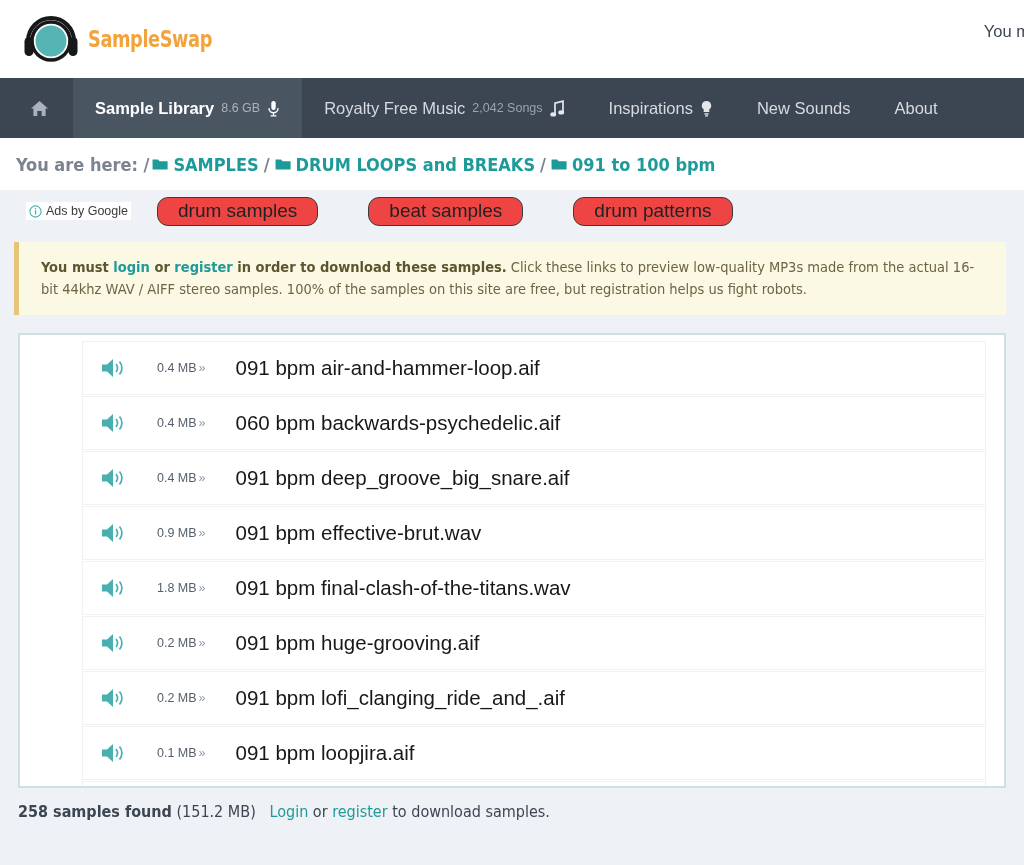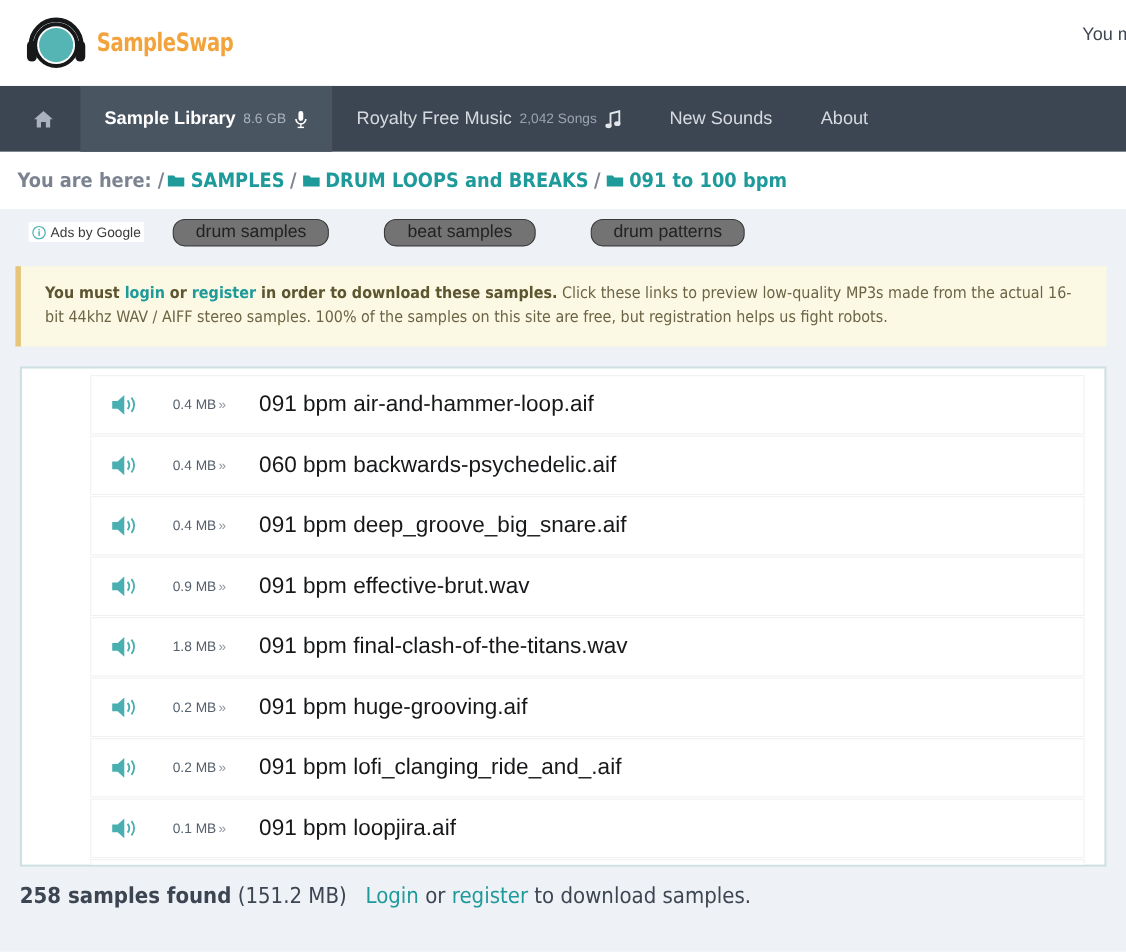"Inspirations" div.nav-item { html: none -> <div> <span>Inspirations</span> <span> <svg> <path></path> <rect></rect> <rect></rect> </svg> </span> </div> }
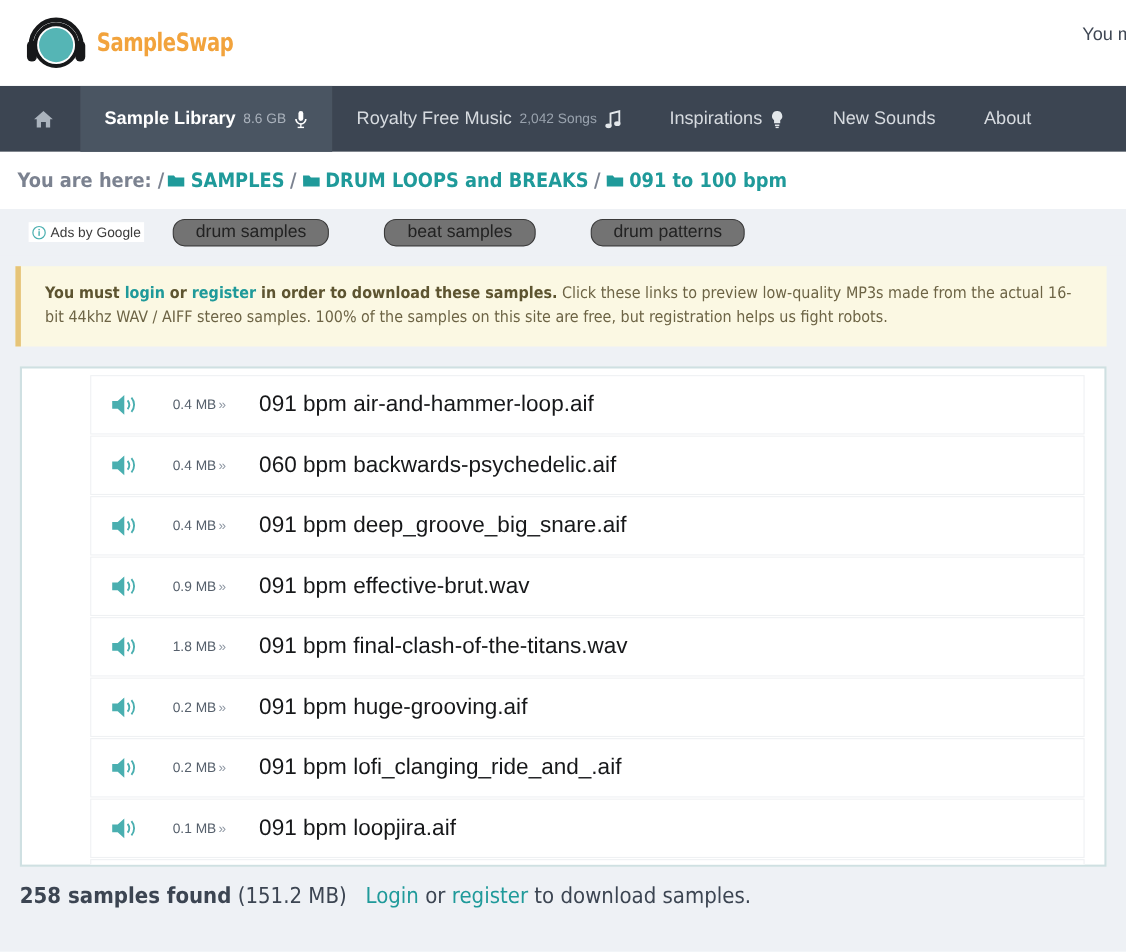"drum samples" .ad-pill { background: #737373 -> #ef4444; font-size: 16px -> 19px }
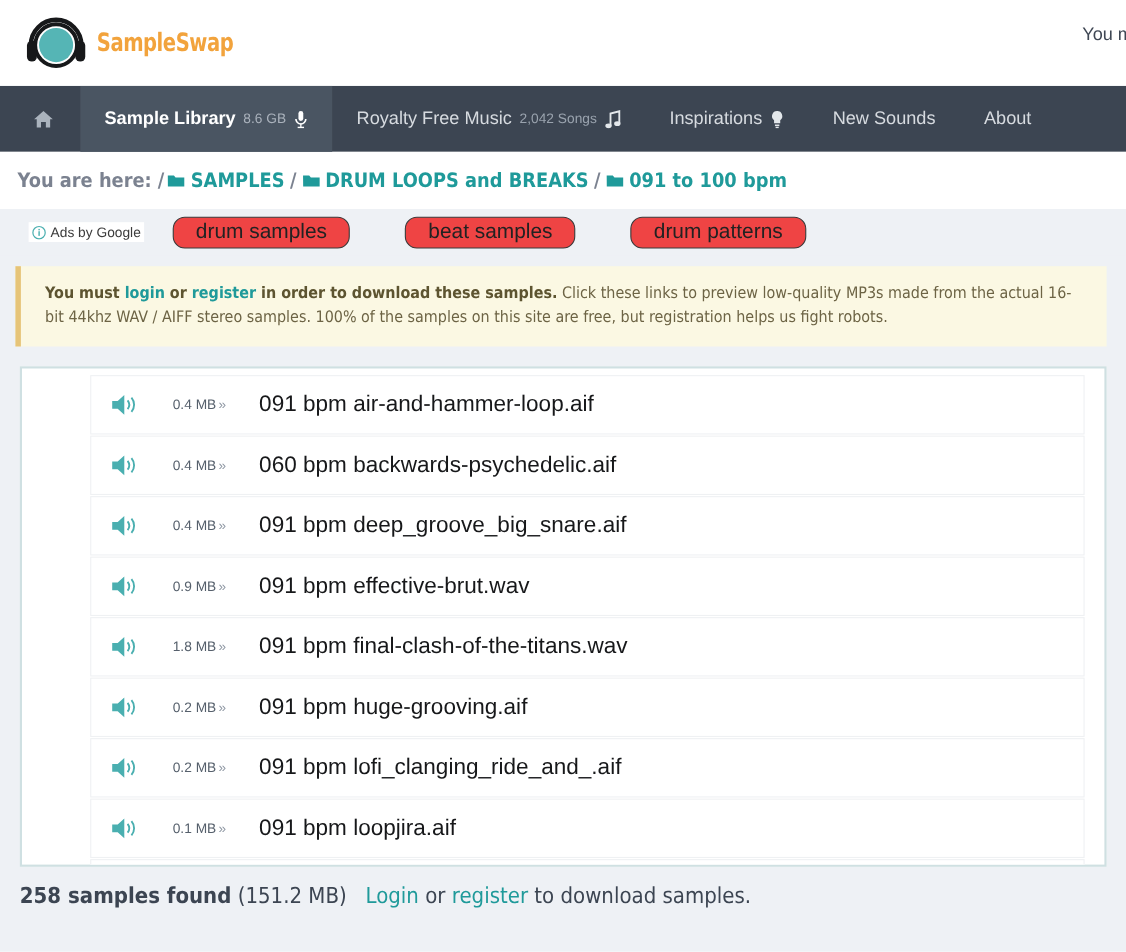"258 samples found (151.2 MB)" .footer { font-size: 20px -> 16px }
